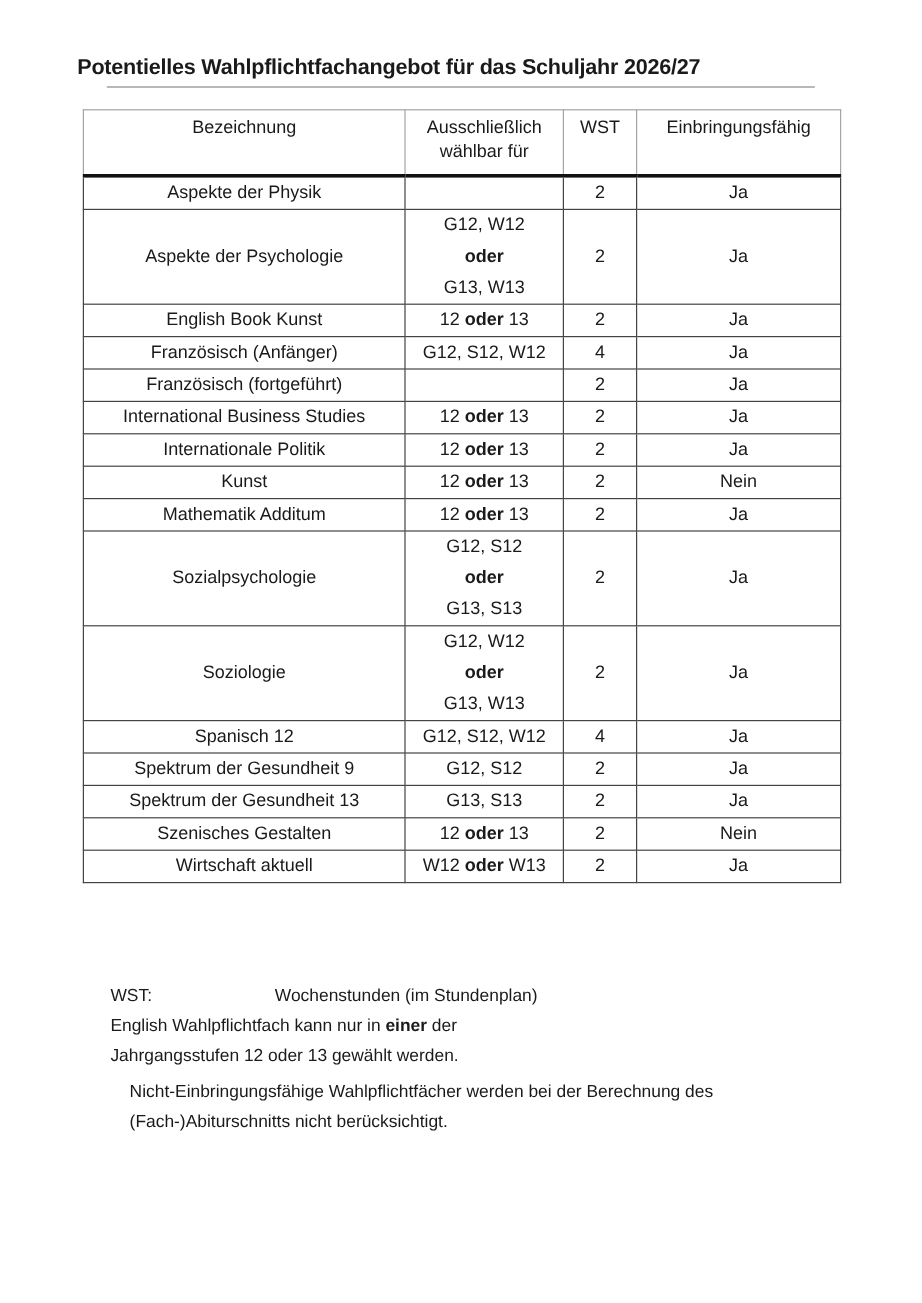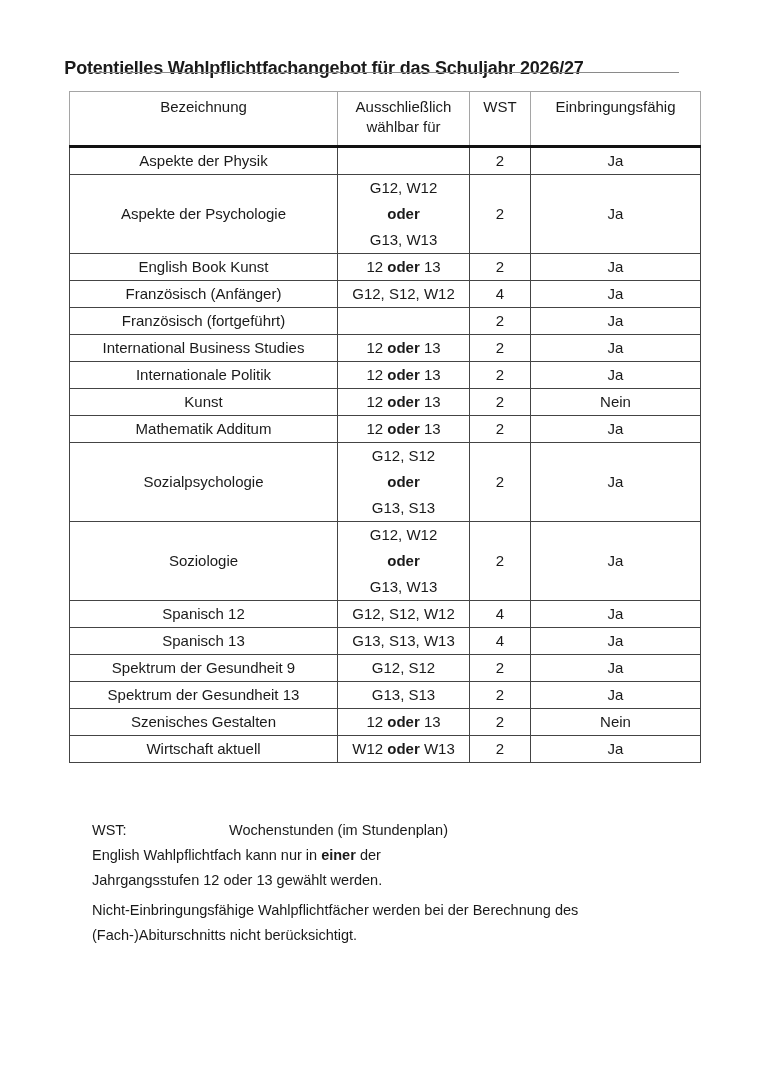"Potentielles Wahlpflichtfachangebot für" .title { top: 58px -> 46px }
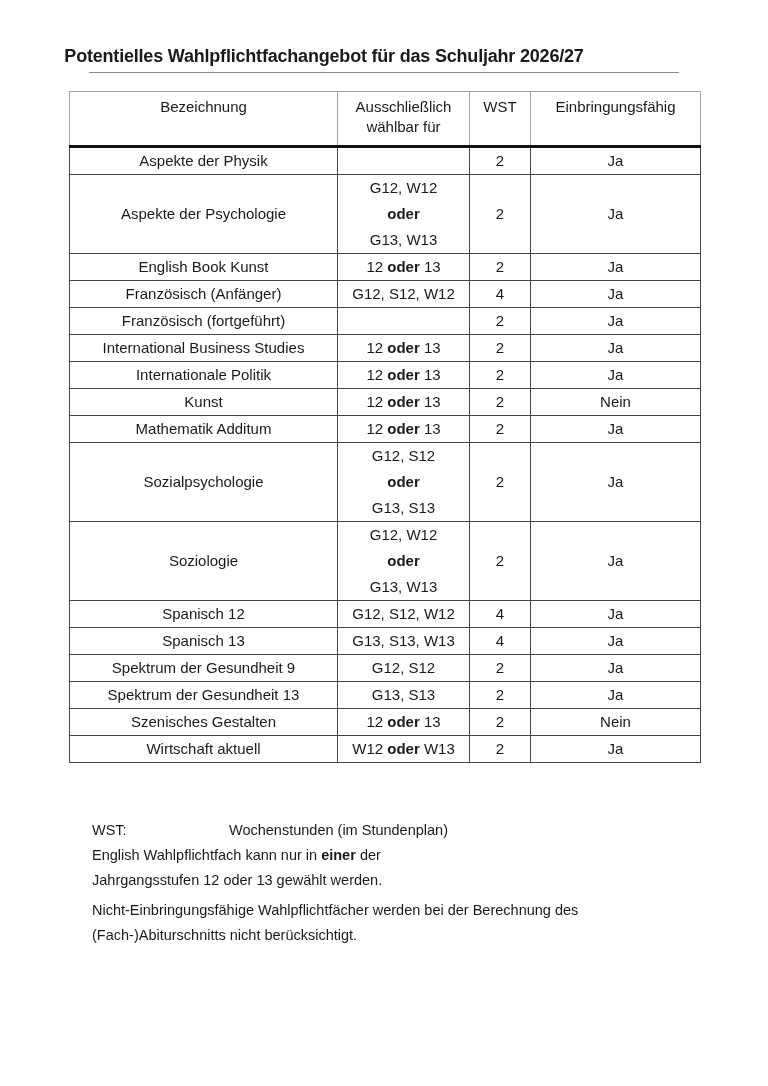"Spanisch 13" tr { html: <tr> <td>Spanisch 13</td> <td>G13, S13, W13</td> <td>4</td> <td>Ja</td> </tr> -> none }
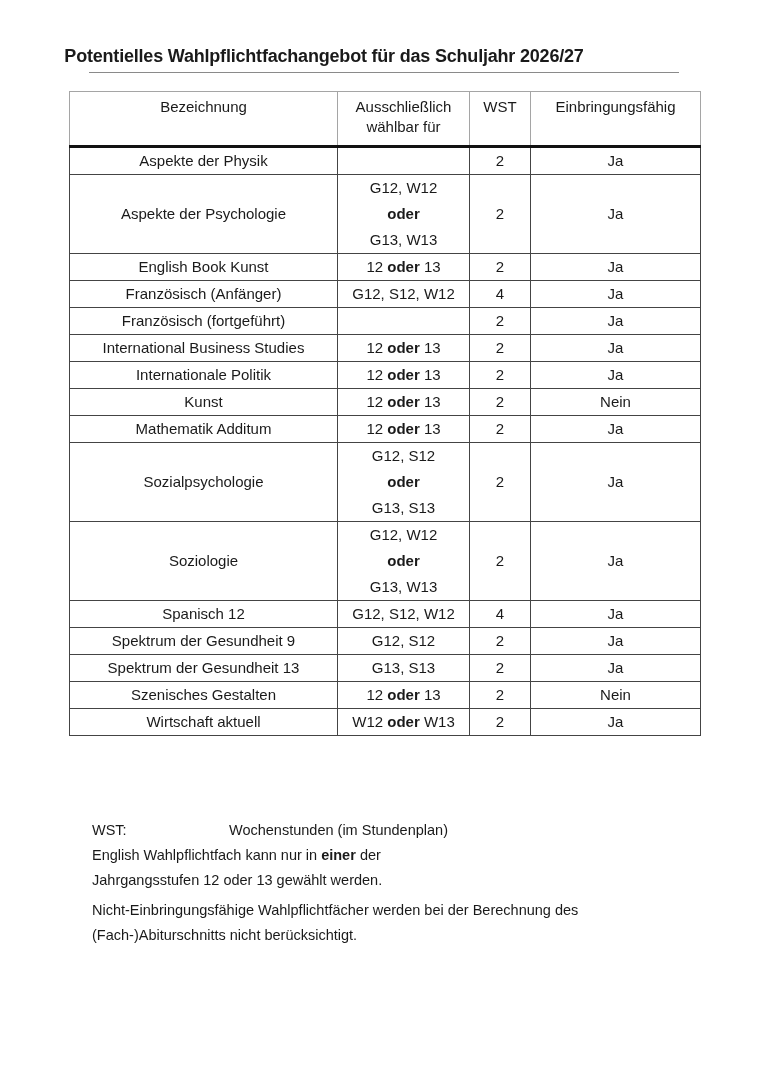"Nicht-Einbringungsfähige" .note { left: 92px -> 108px }
